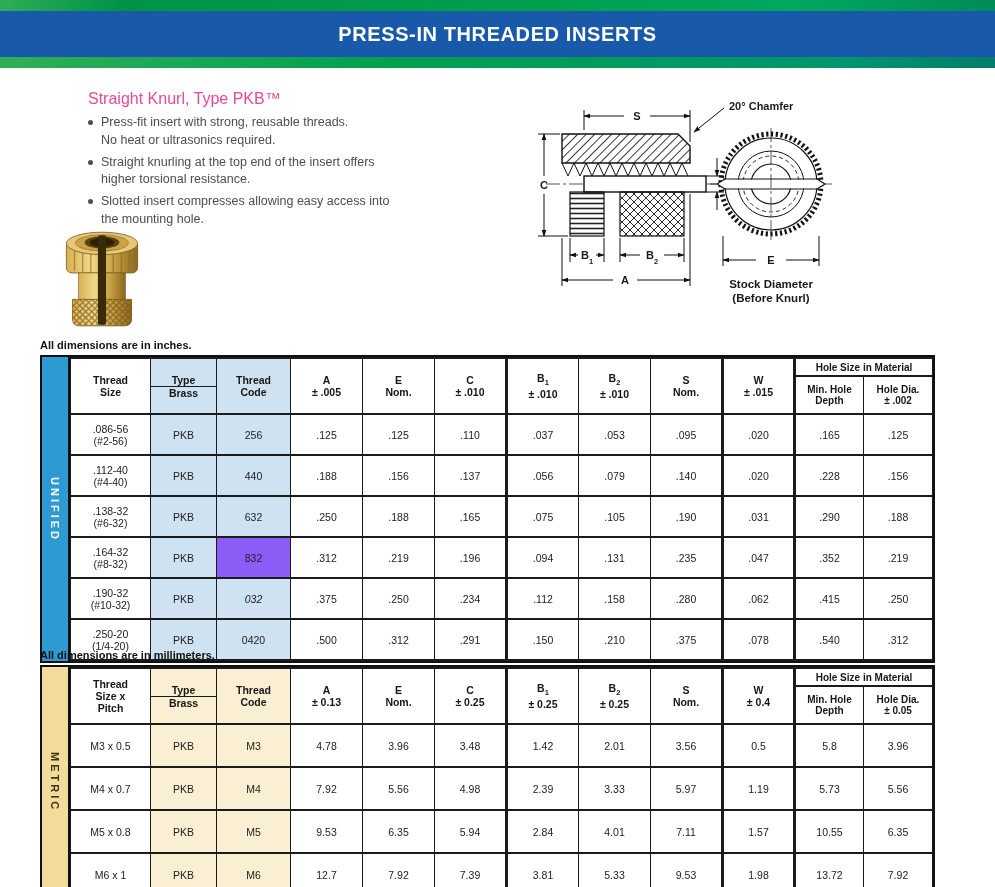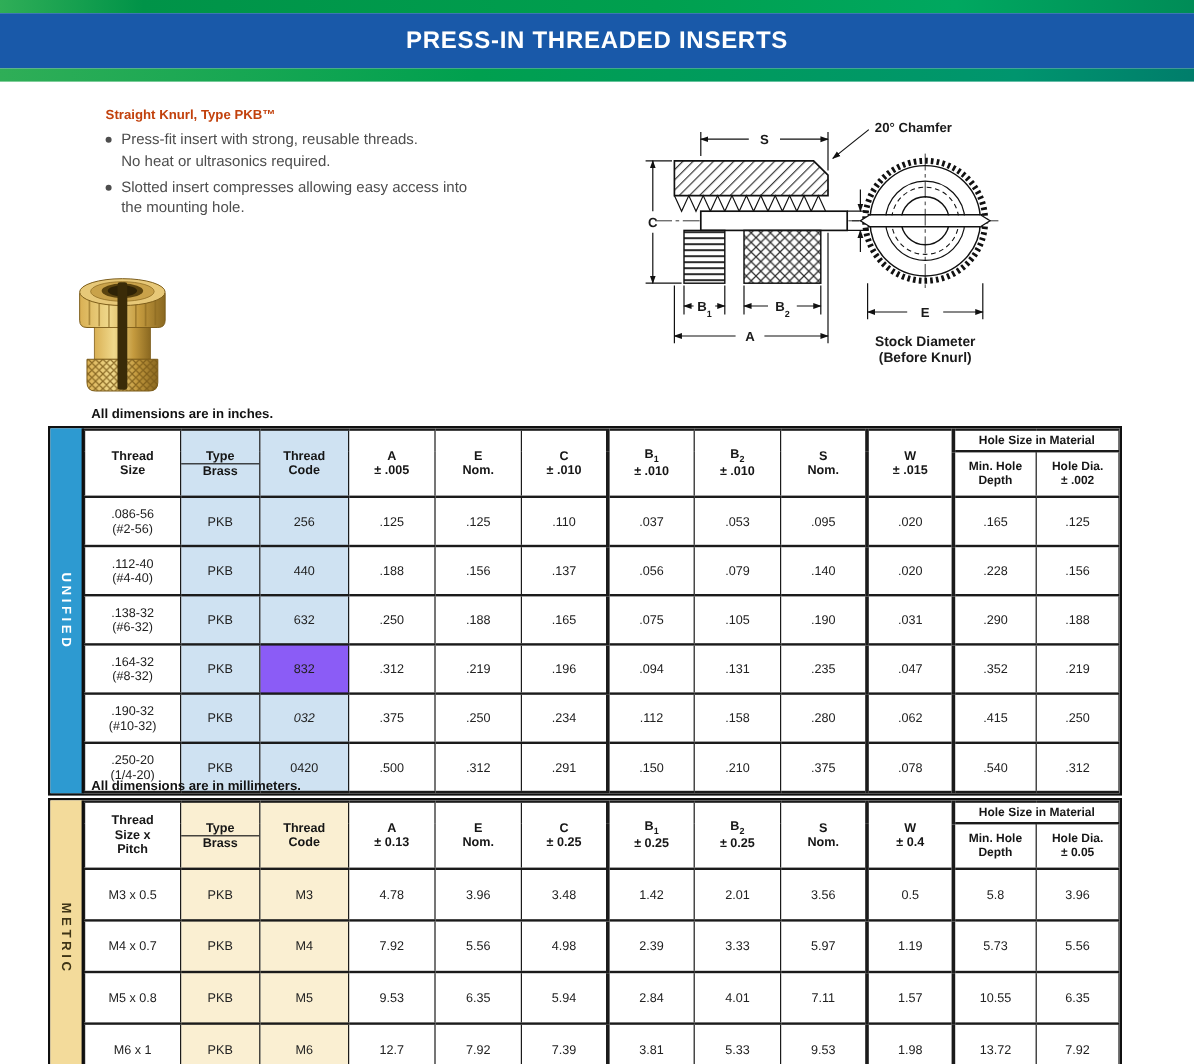"Straight Knurl, Type PKB™" .intro h2 { color: #c2410c -> #ec4899; font-size: 11px -> 16px; font-weight: bold -> normal }
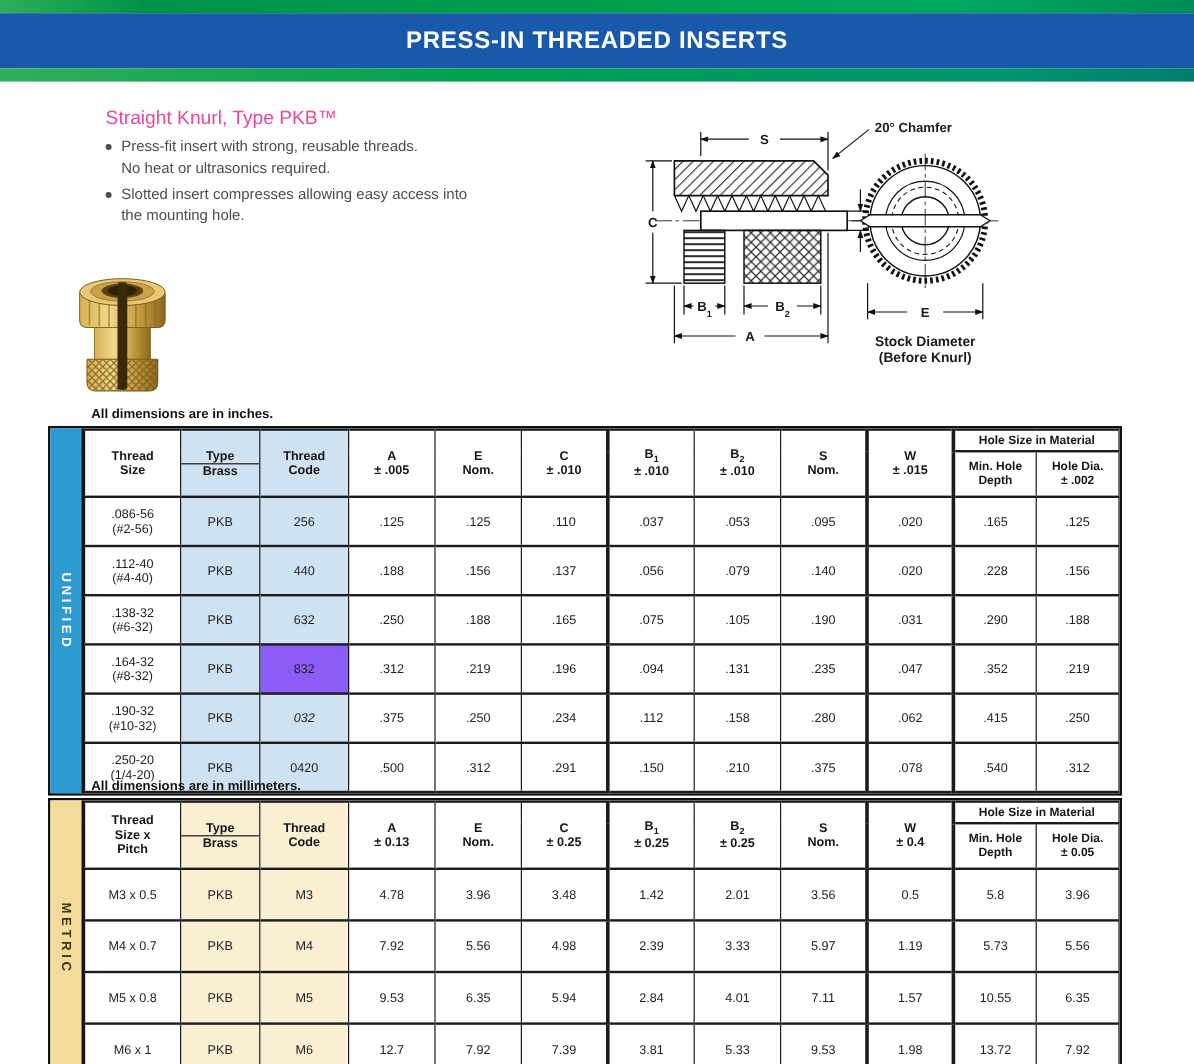"Straight knurling at the top" li { html: none -> <li> <span></span> <span>Straight knurling at the top end of the insert offers higher torsional resistance.</span> </li> }
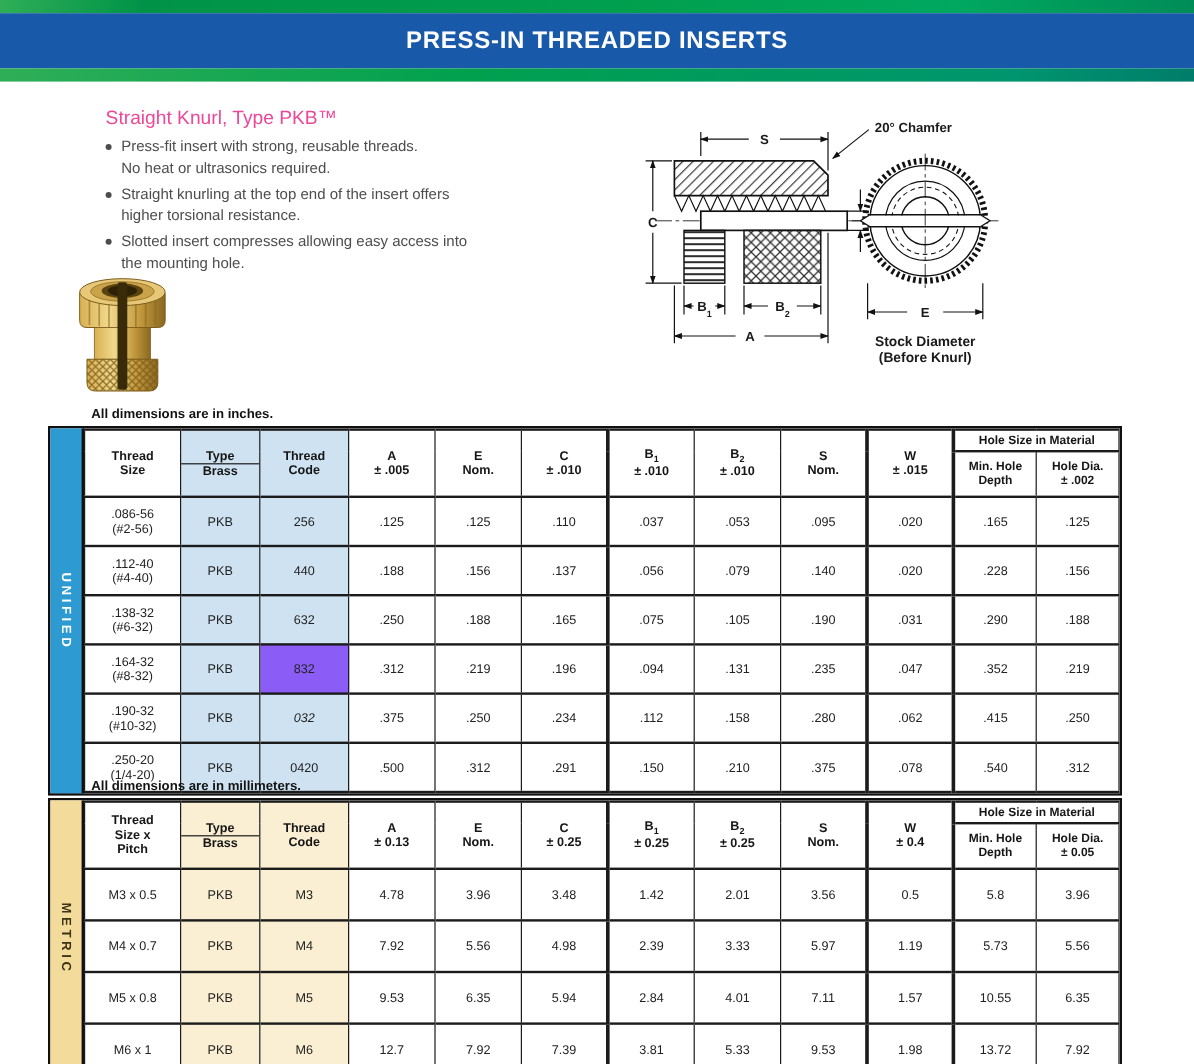"All dimensions are in inches." .tcap { margin-left: 36px -> none }
